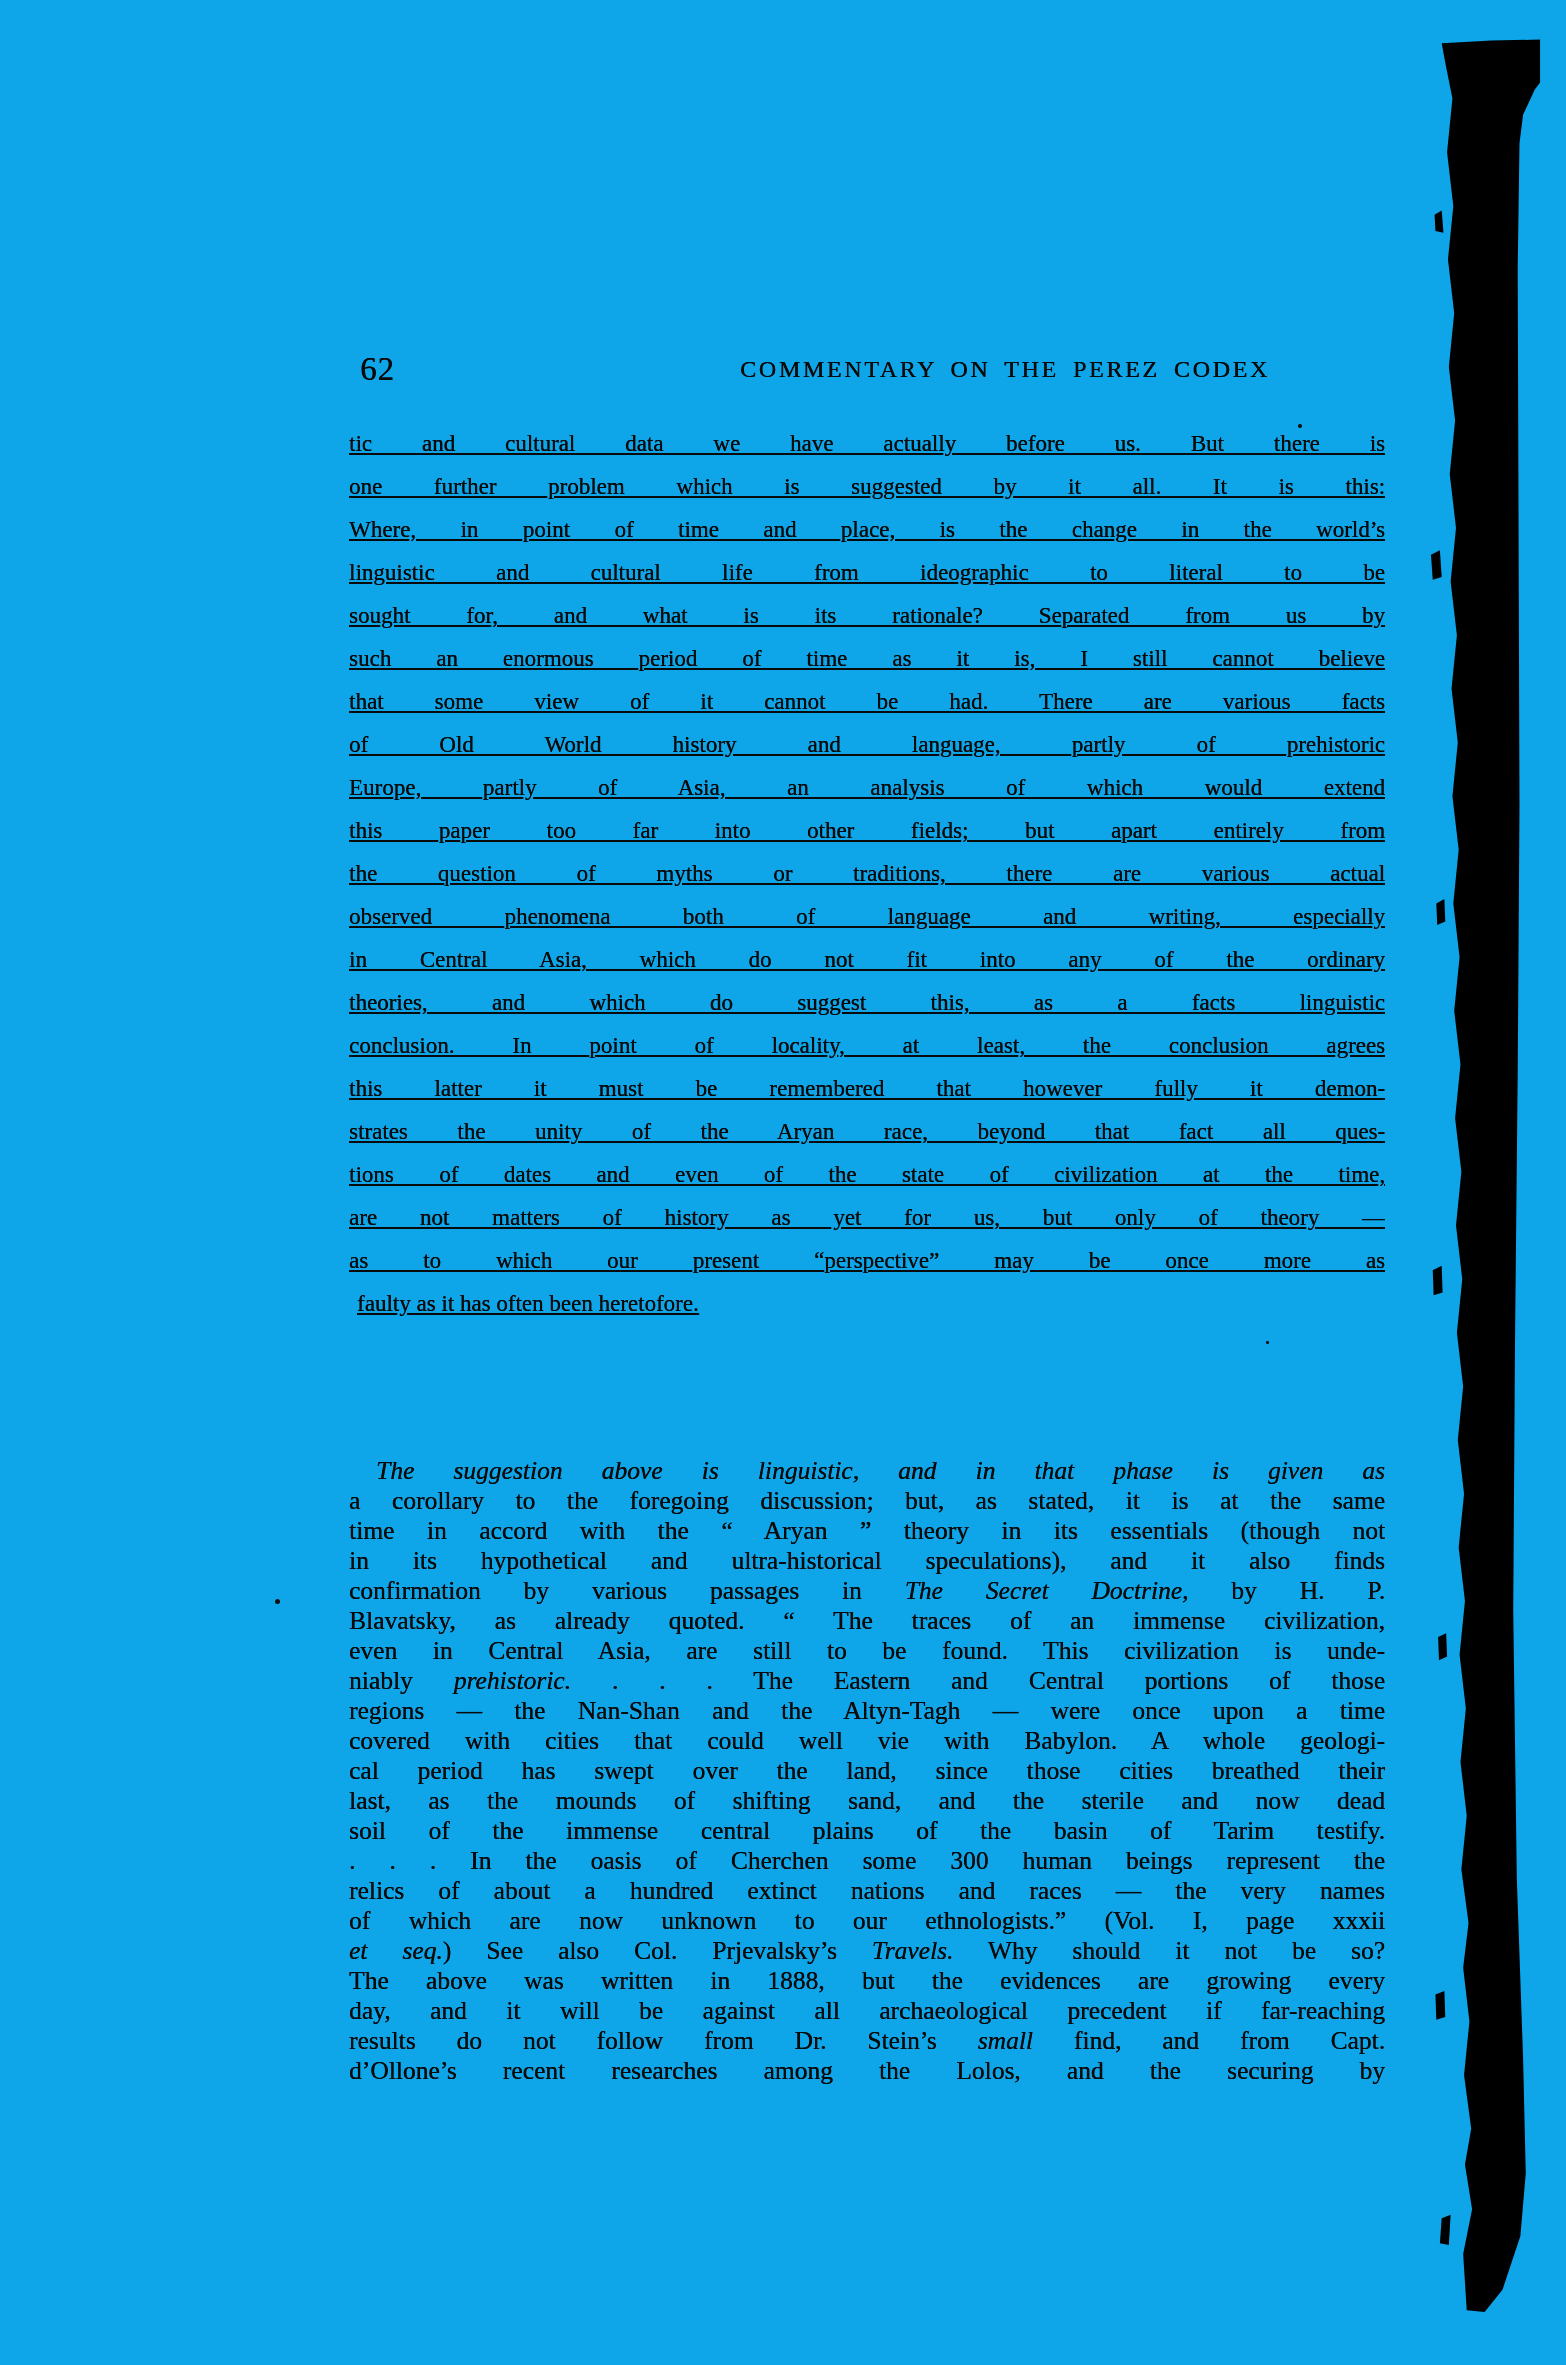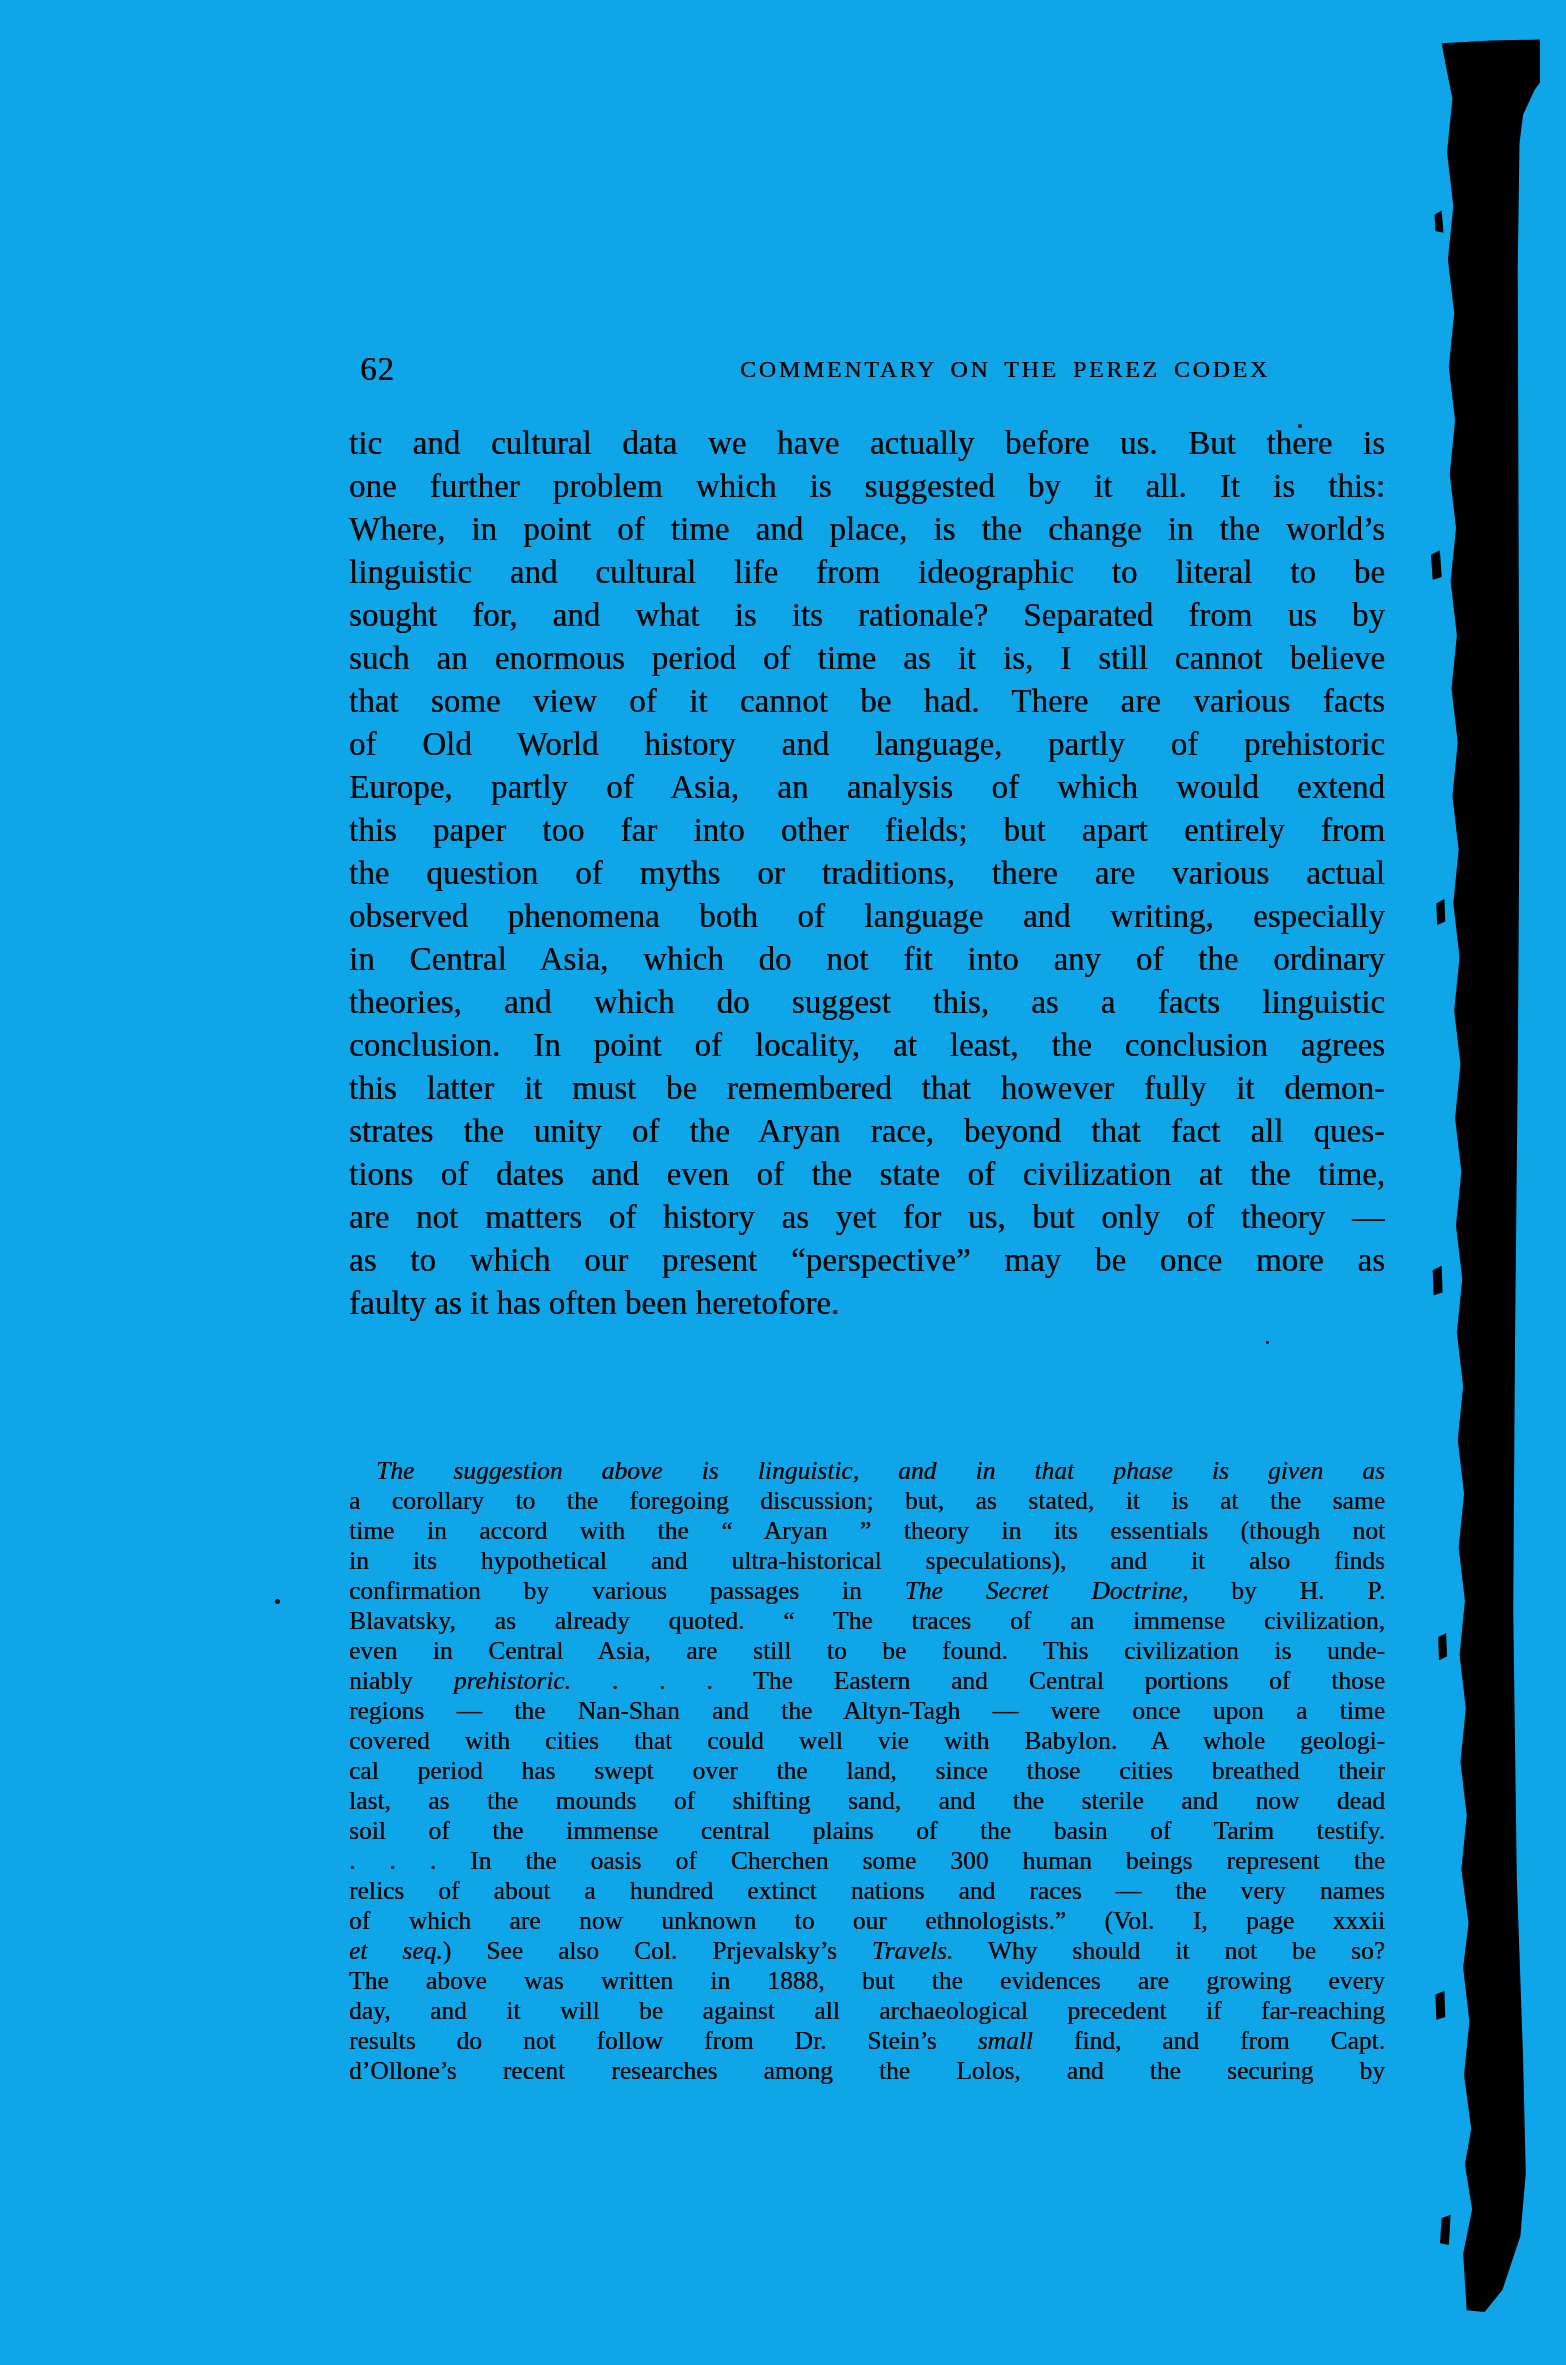"tic and cultural data we" .body-block .tline { font-size: 33px -> 23px; text-decoration: none -> underline }
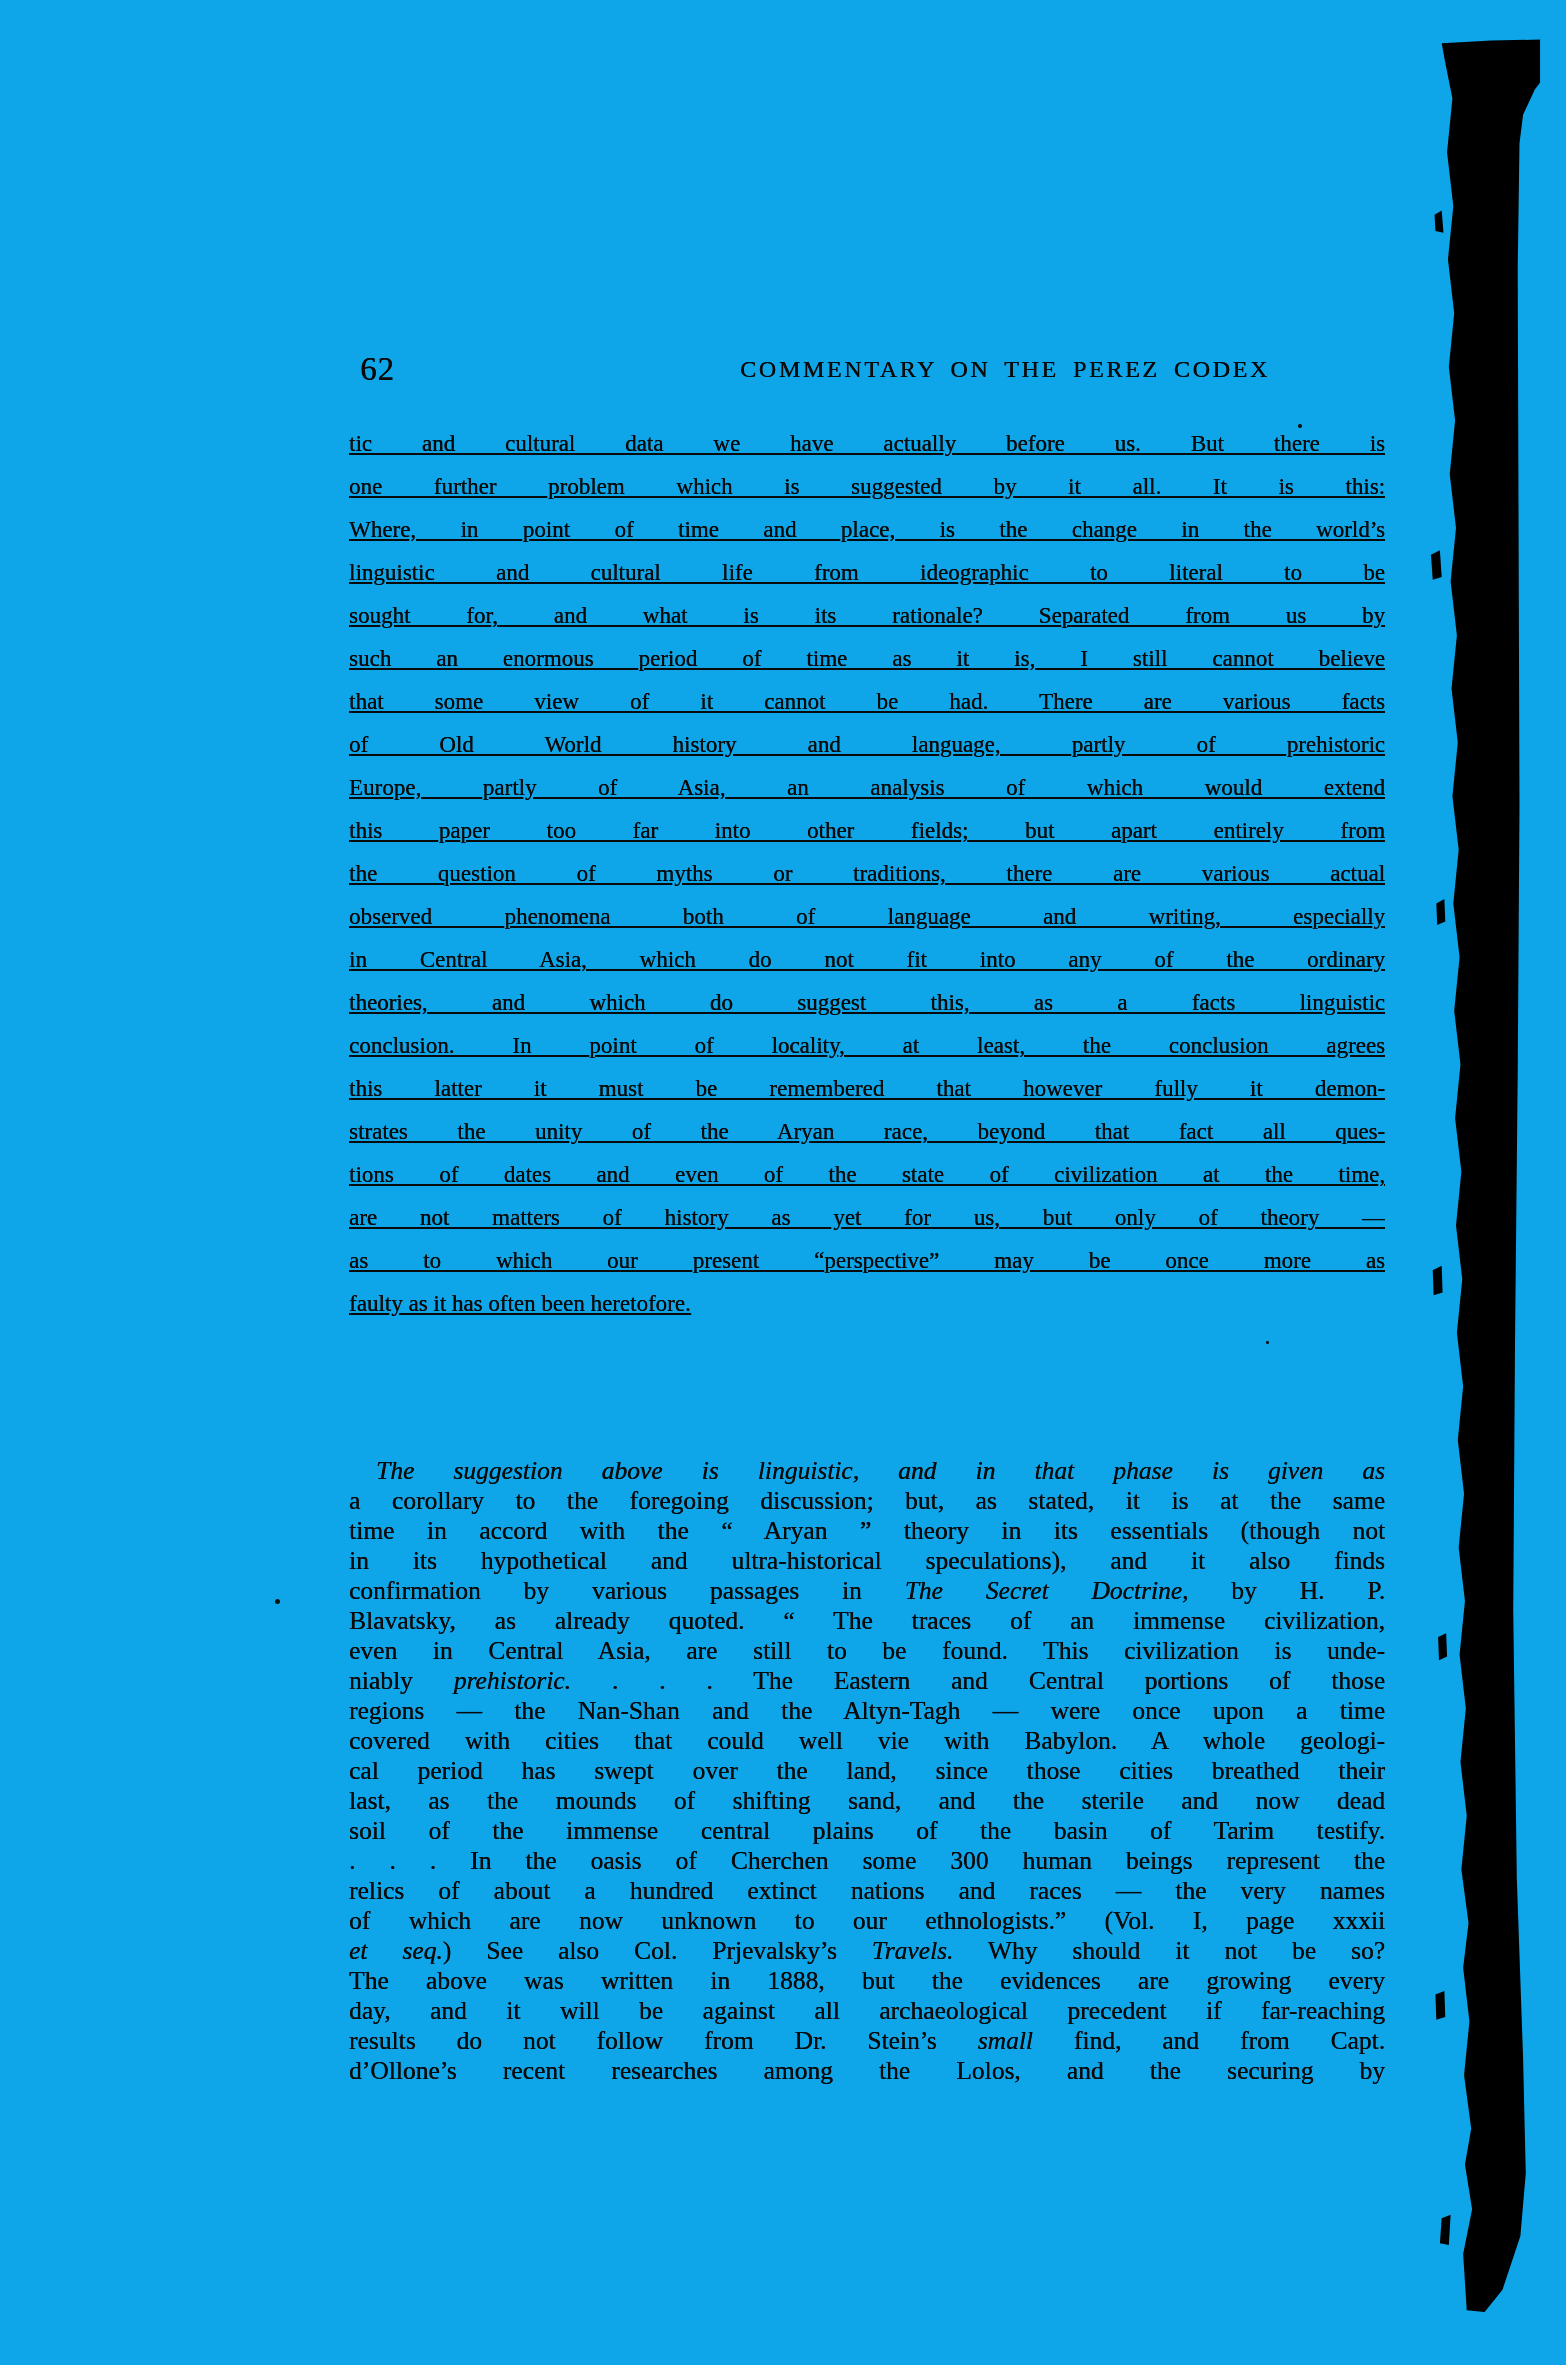"faulty as it has often" .tline.ragged { margin-left: none -> 8px }
